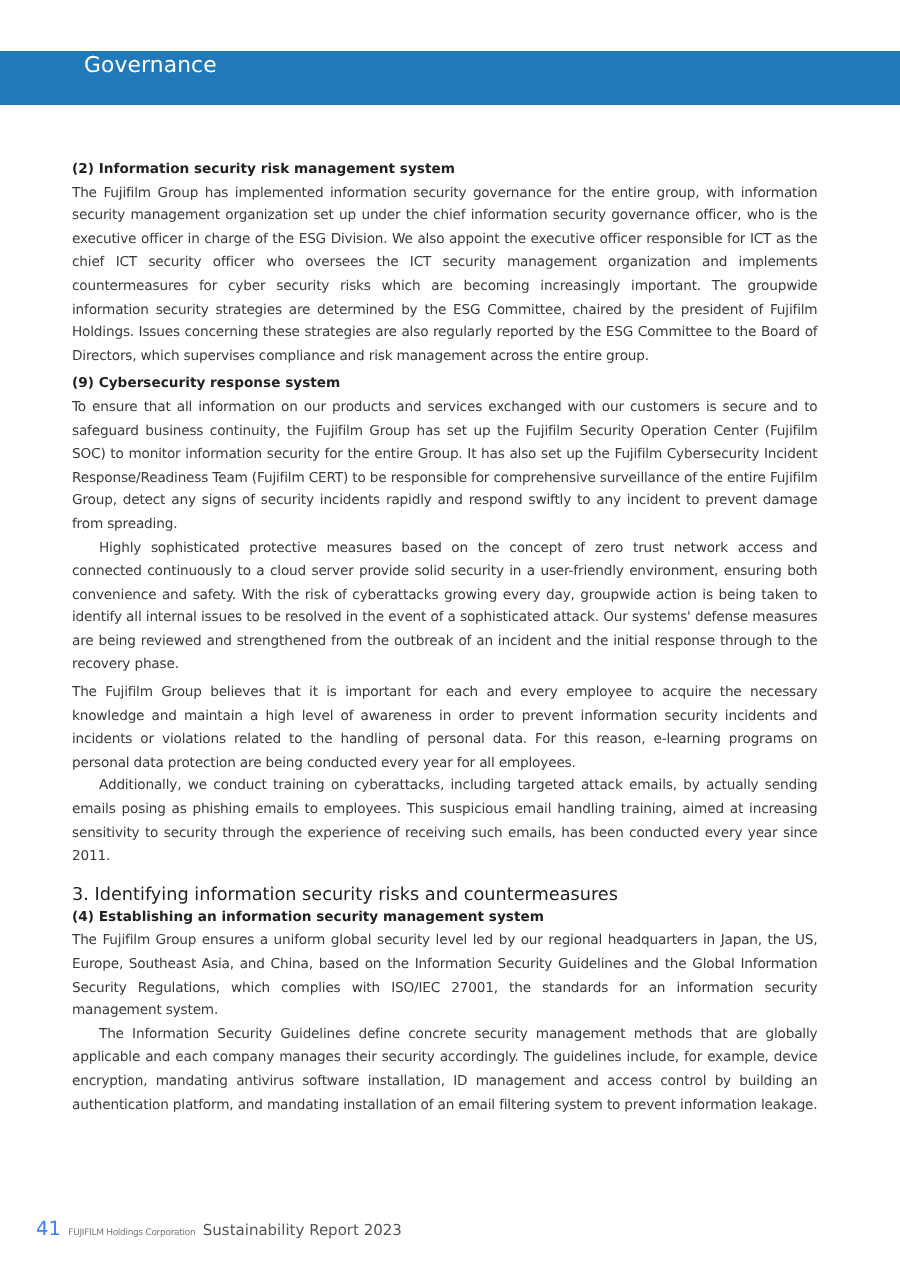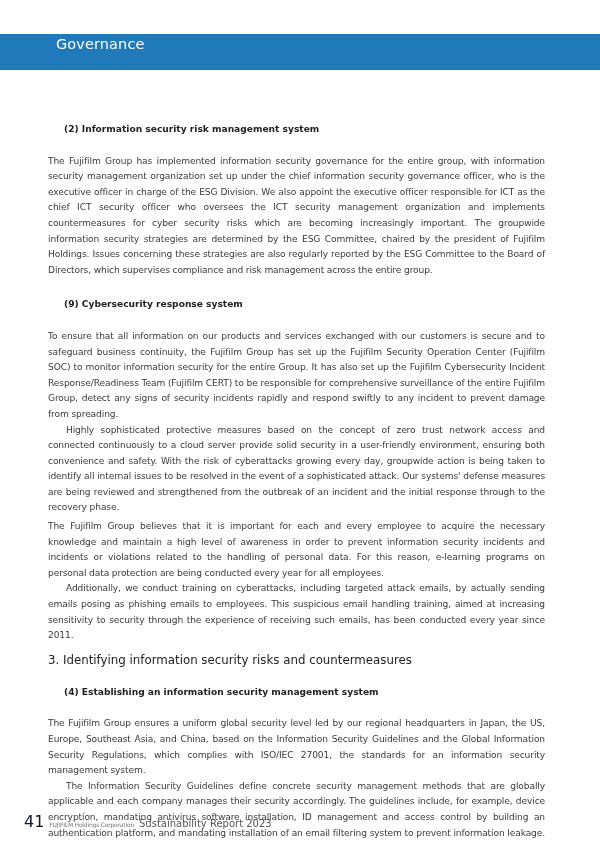"(2) Information security risk management" .sub { margin: 16px -> 0 }
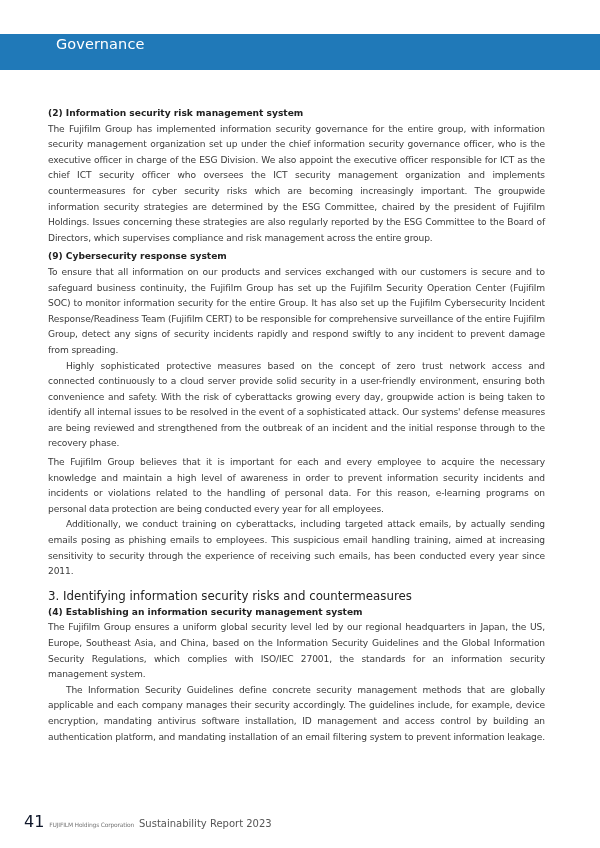"41" .pagenum { color: #0f172a -> #3b82f6; font-size: 16px -> 13px }
